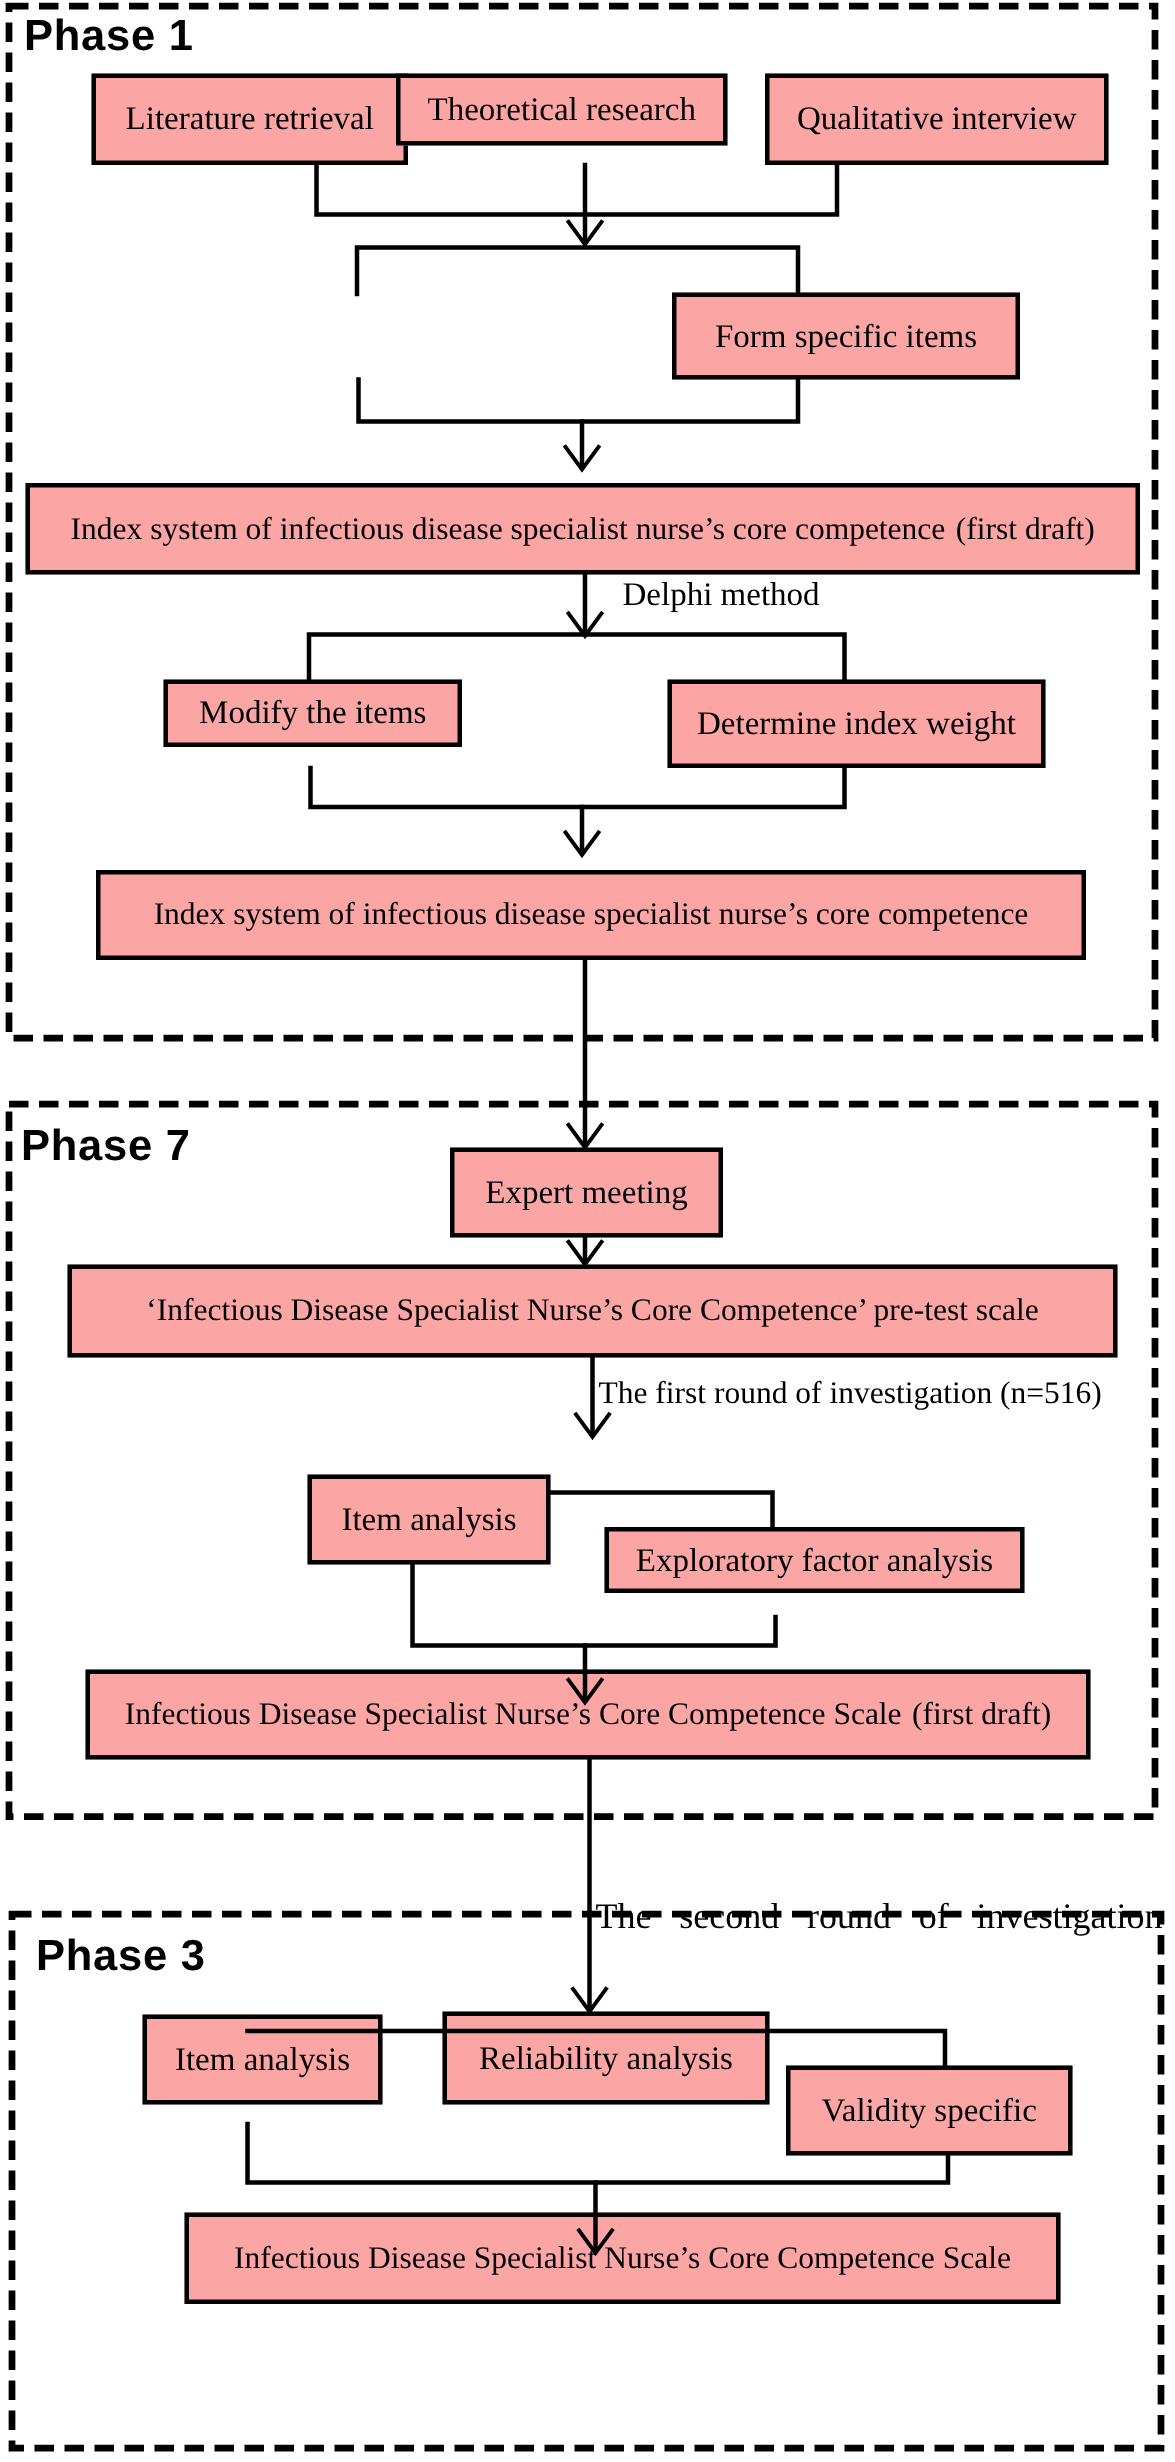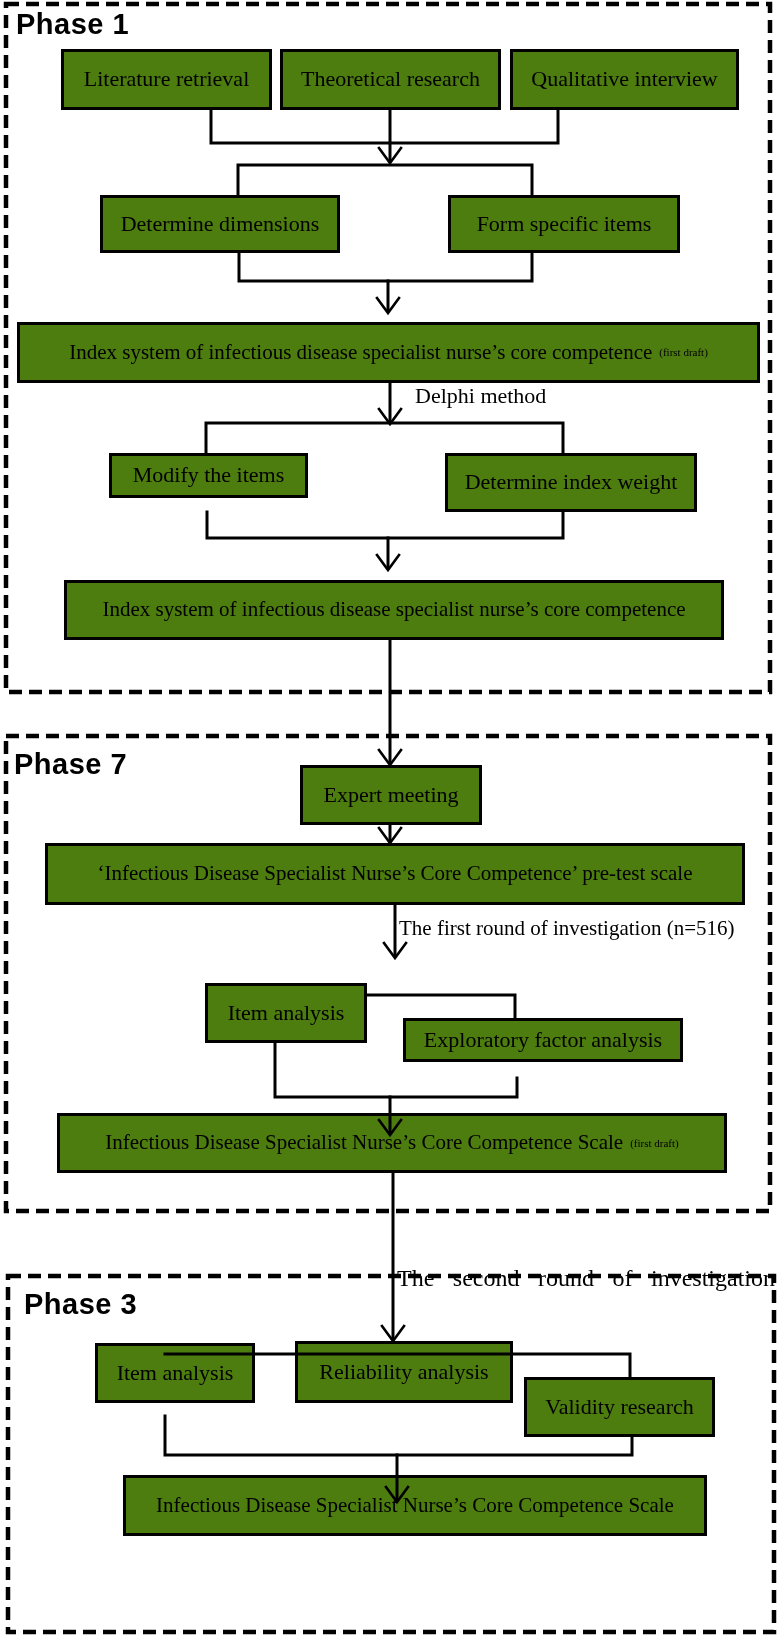"Literature retrieval" .node { background: #4d7c0f -> #fca5a5 }
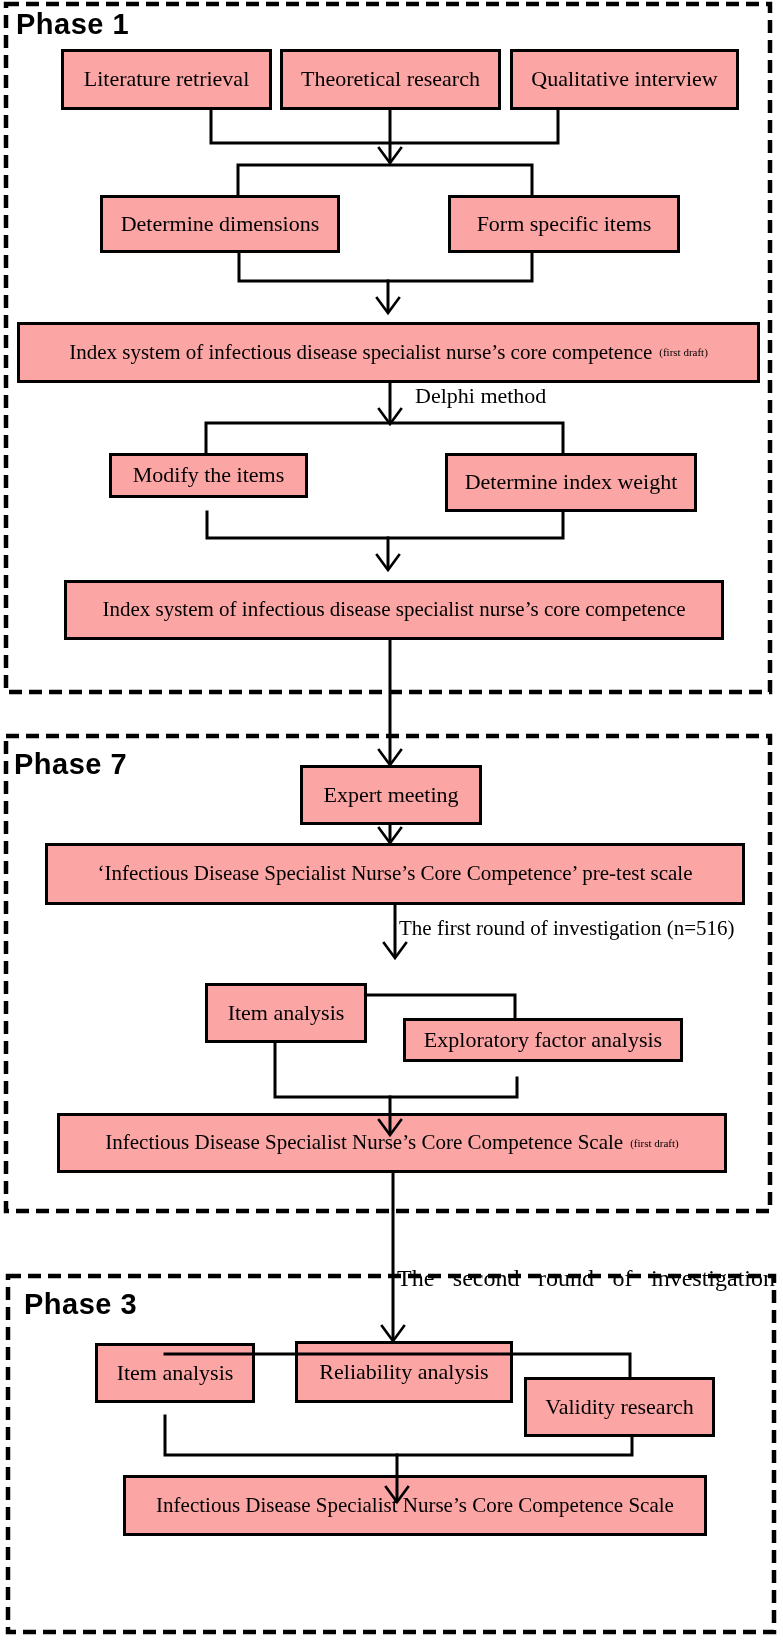"Theoretical research" div.node { height: 61px -> 48px; left: 280px -> 264px }
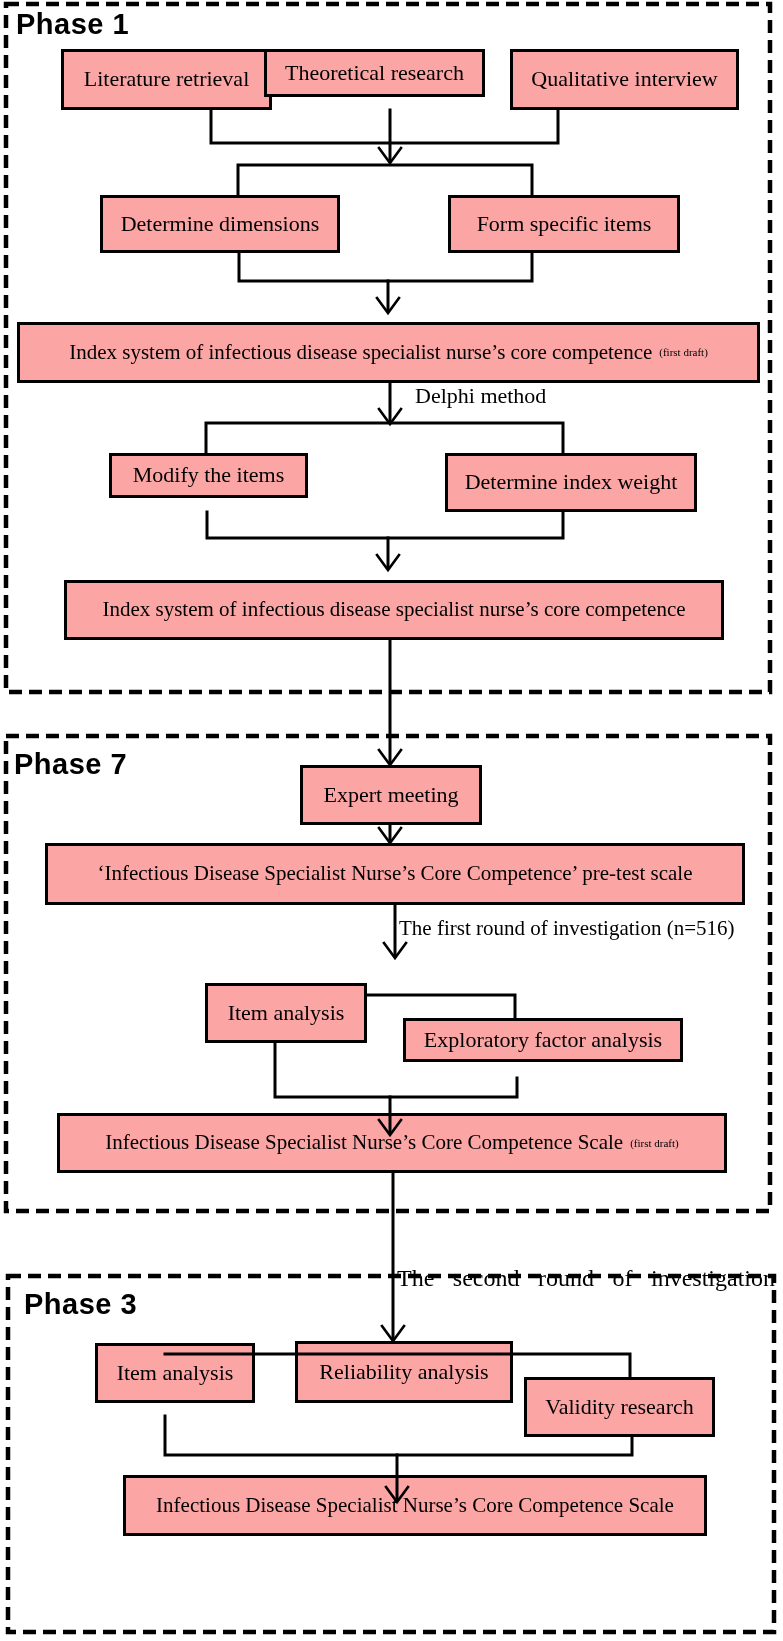"Determine dimensions" div.node { html: <div>Determine dimensions</div> -> none }
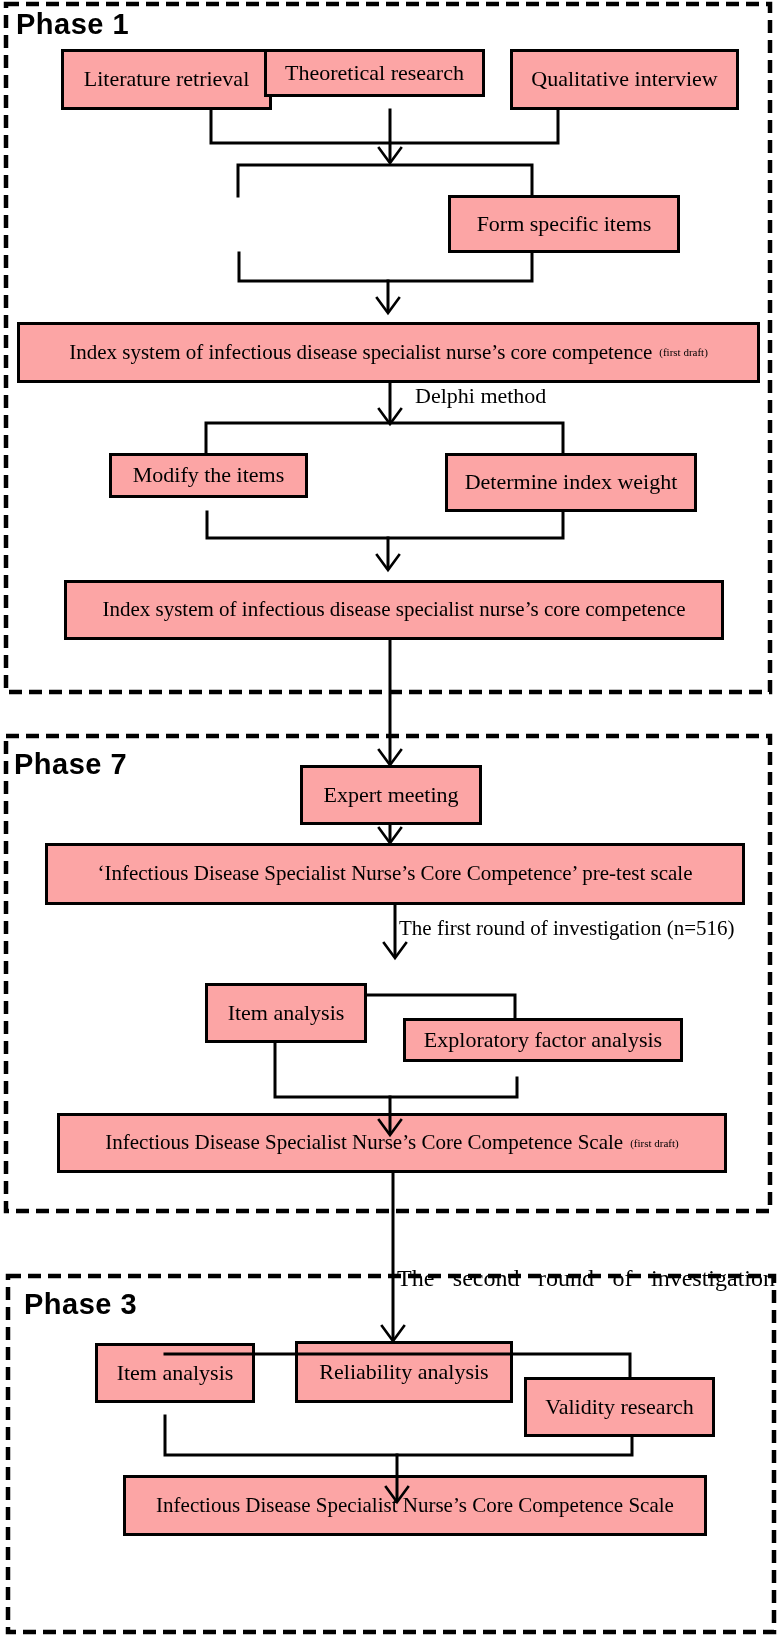"(first draft)" .suffix { font-size: 11px -> 21px }
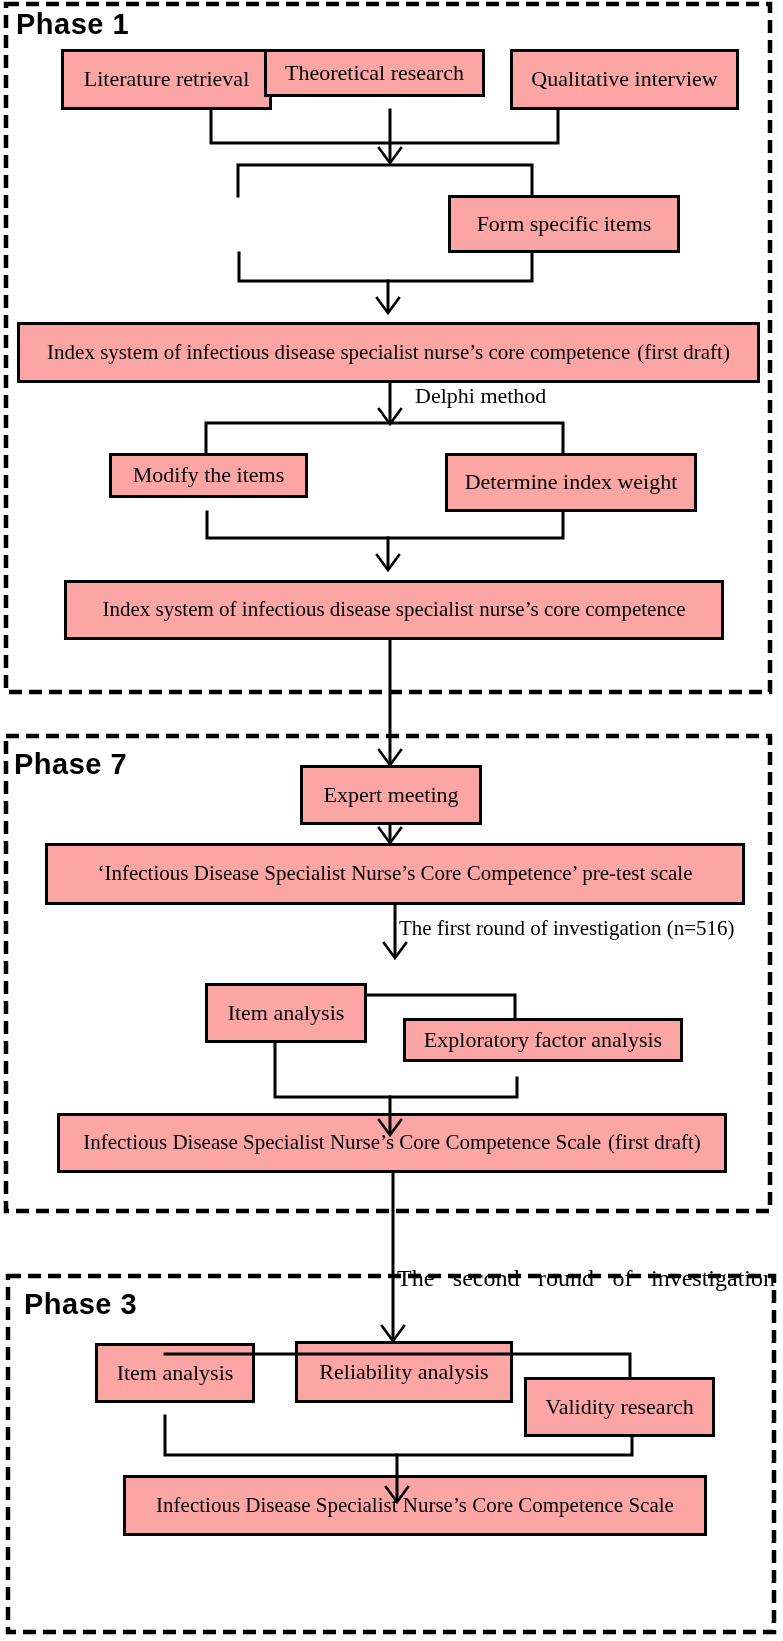"Validity research" div.node { text: research -> specific }
